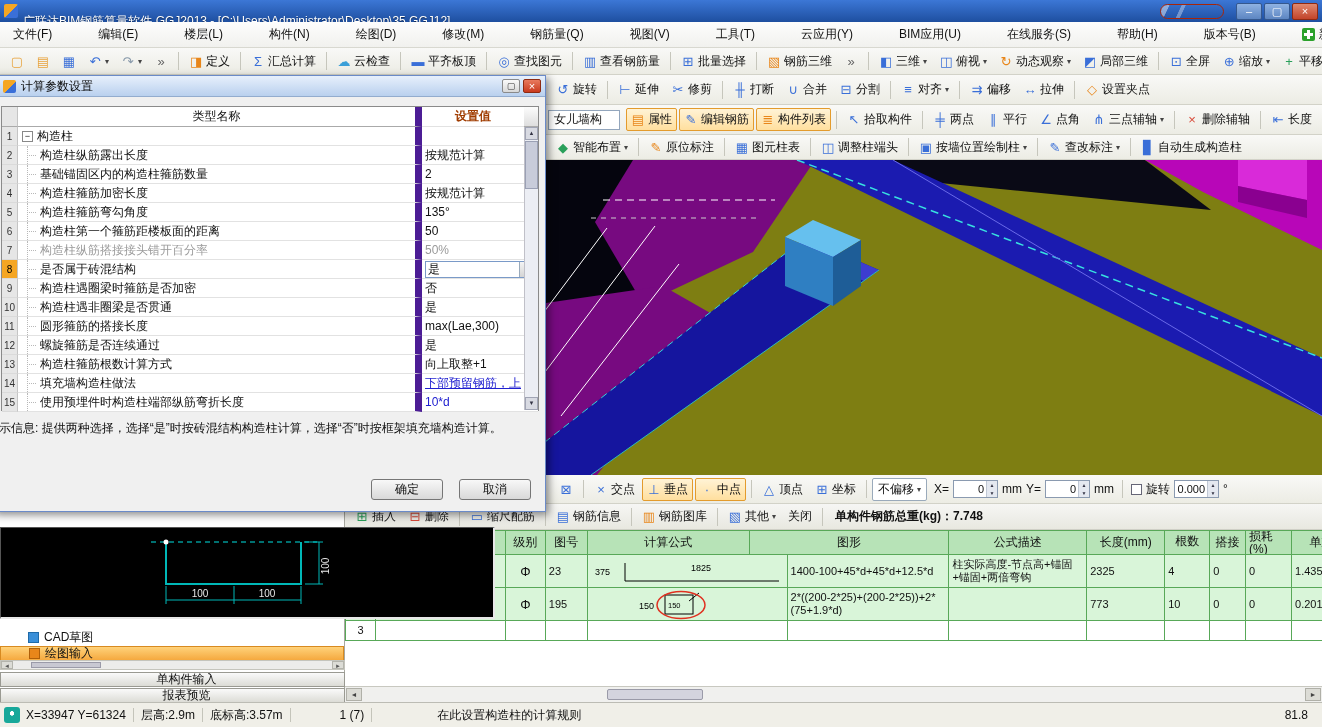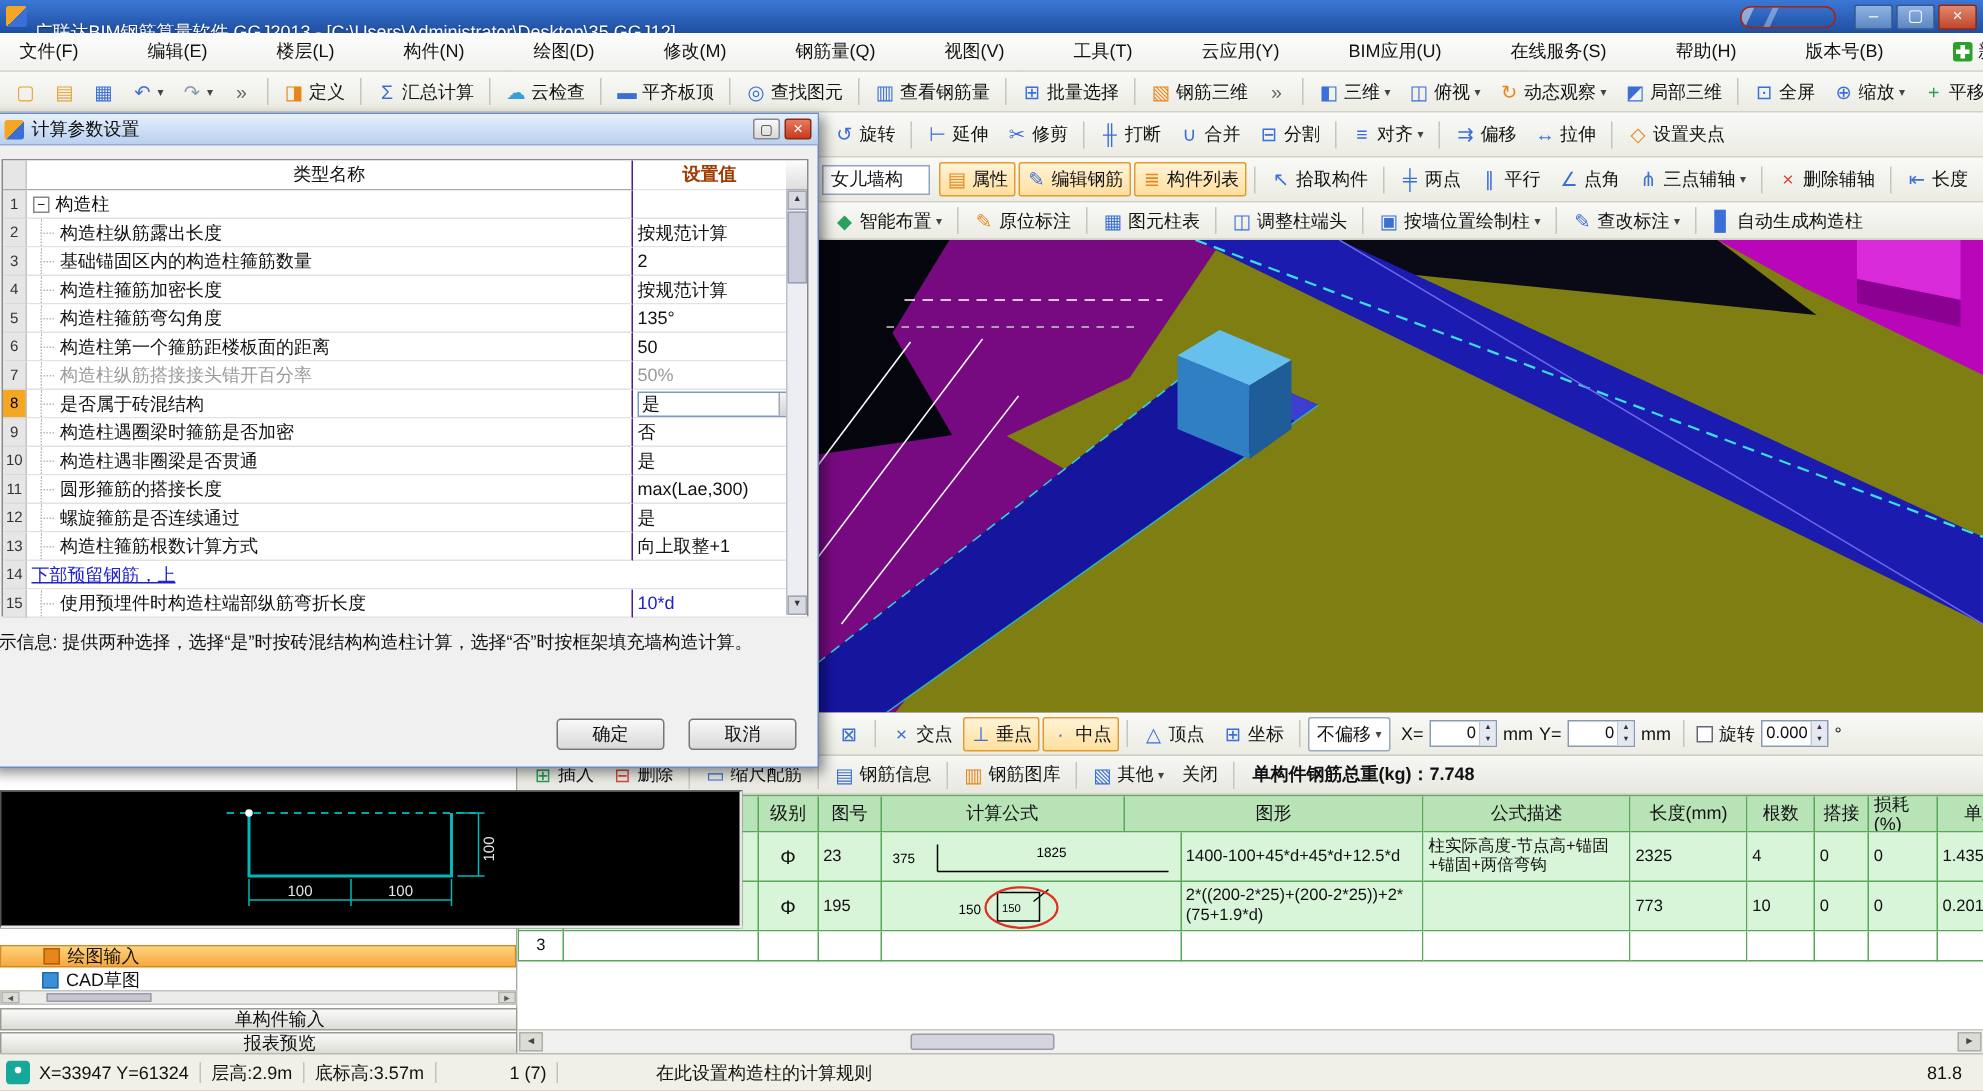"类型名称" .pc-name { border-right: 1px solid #4c1d95 -> 7px solid #4c1d95 }
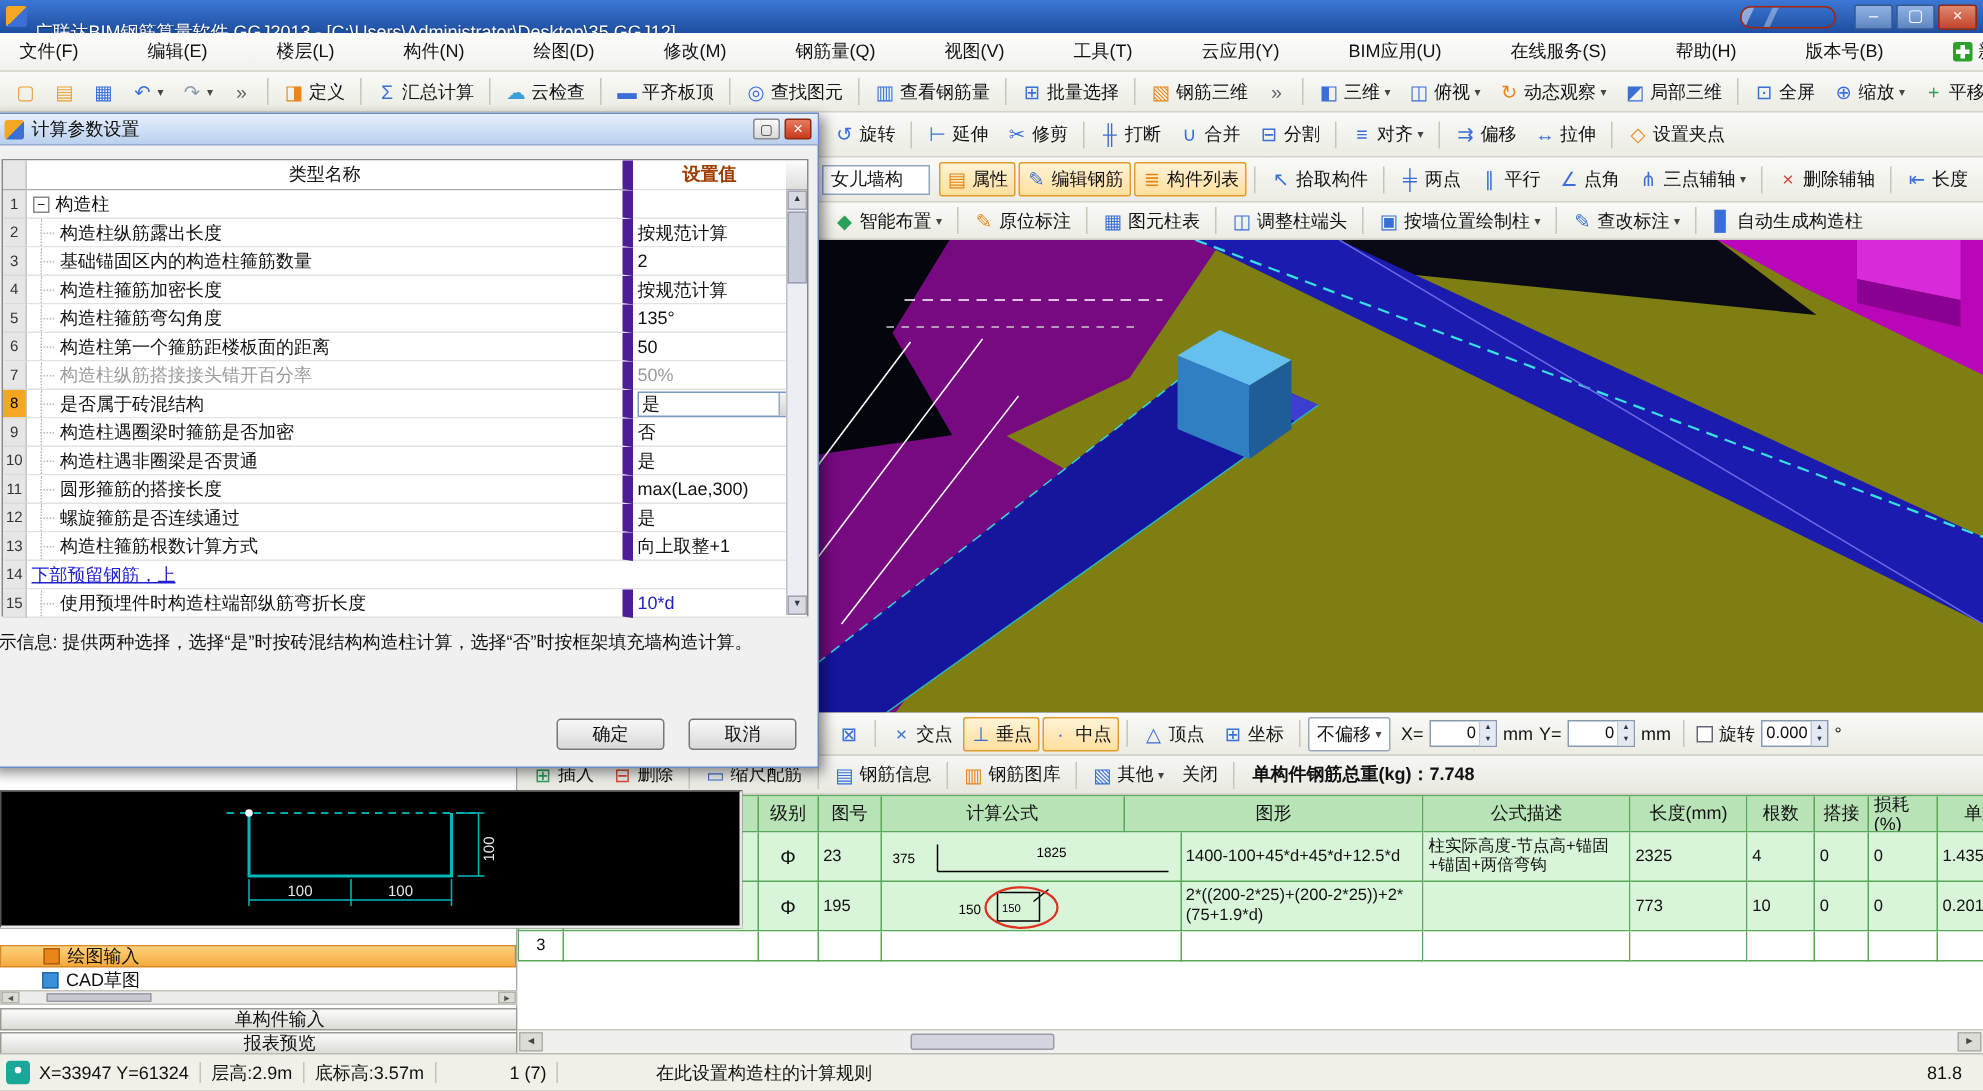"填充墙构造柱做法" div.pc-name { html: none -> <div> <span>填充墙构造柱做法</span> </div> }
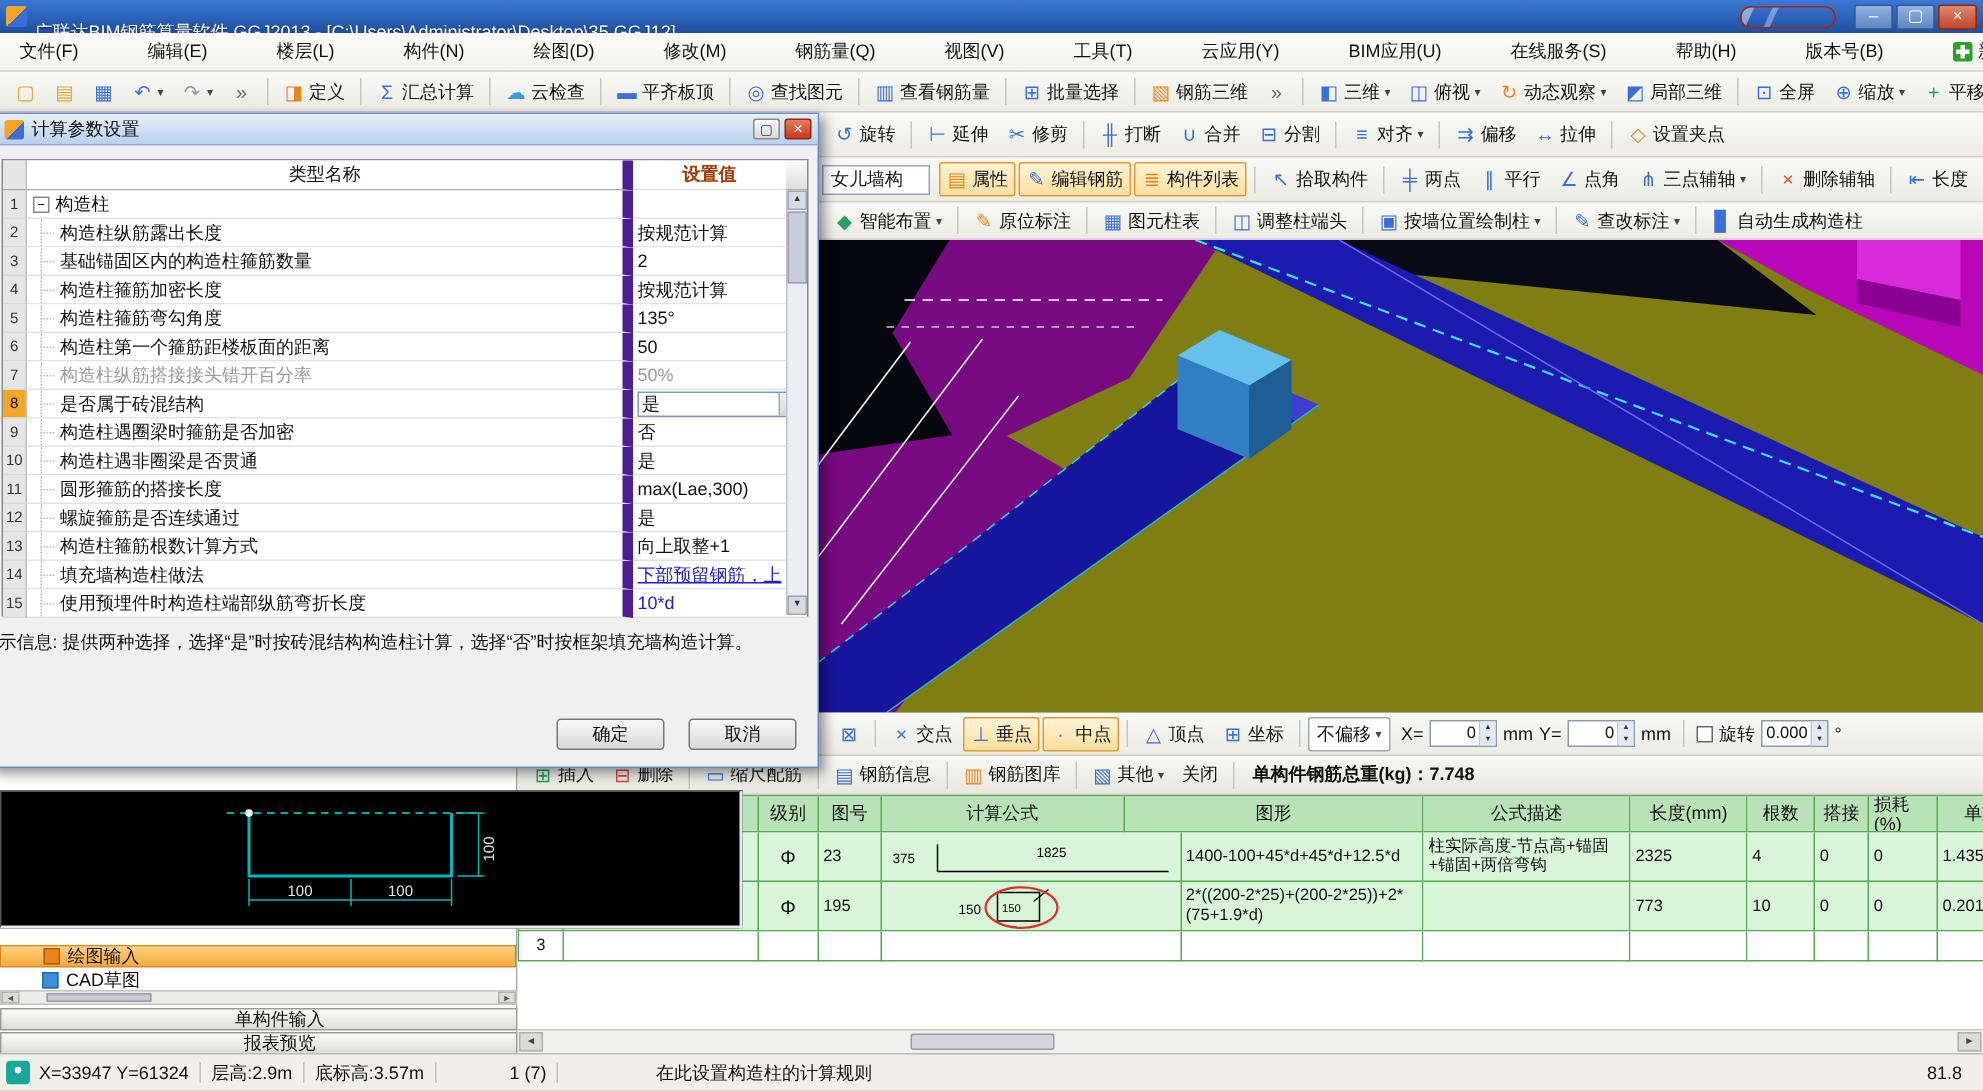"根数" div.gcell { font-family: none -> Liberation Mono, monospace }
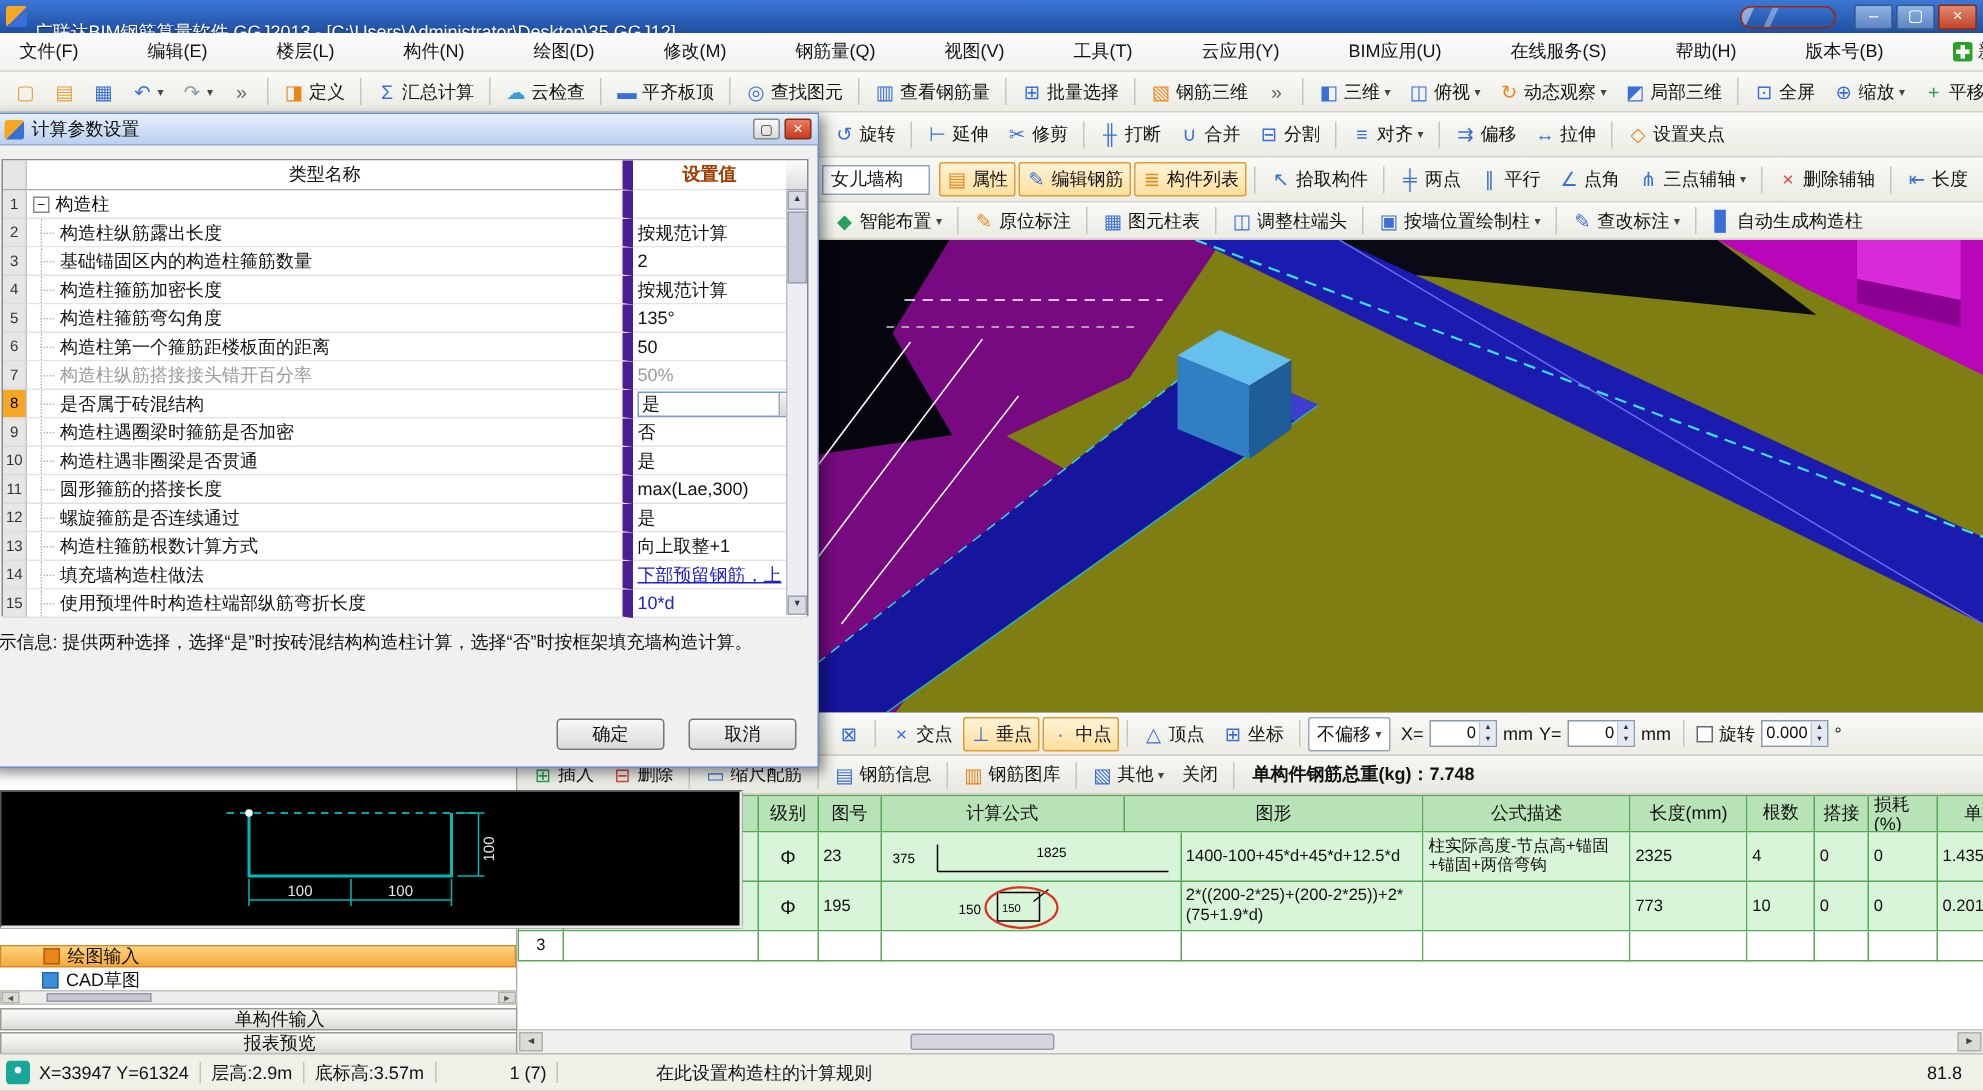"绘图输入" div.tree-item { order: before "CAD草图" -> after "CAD草图" }
